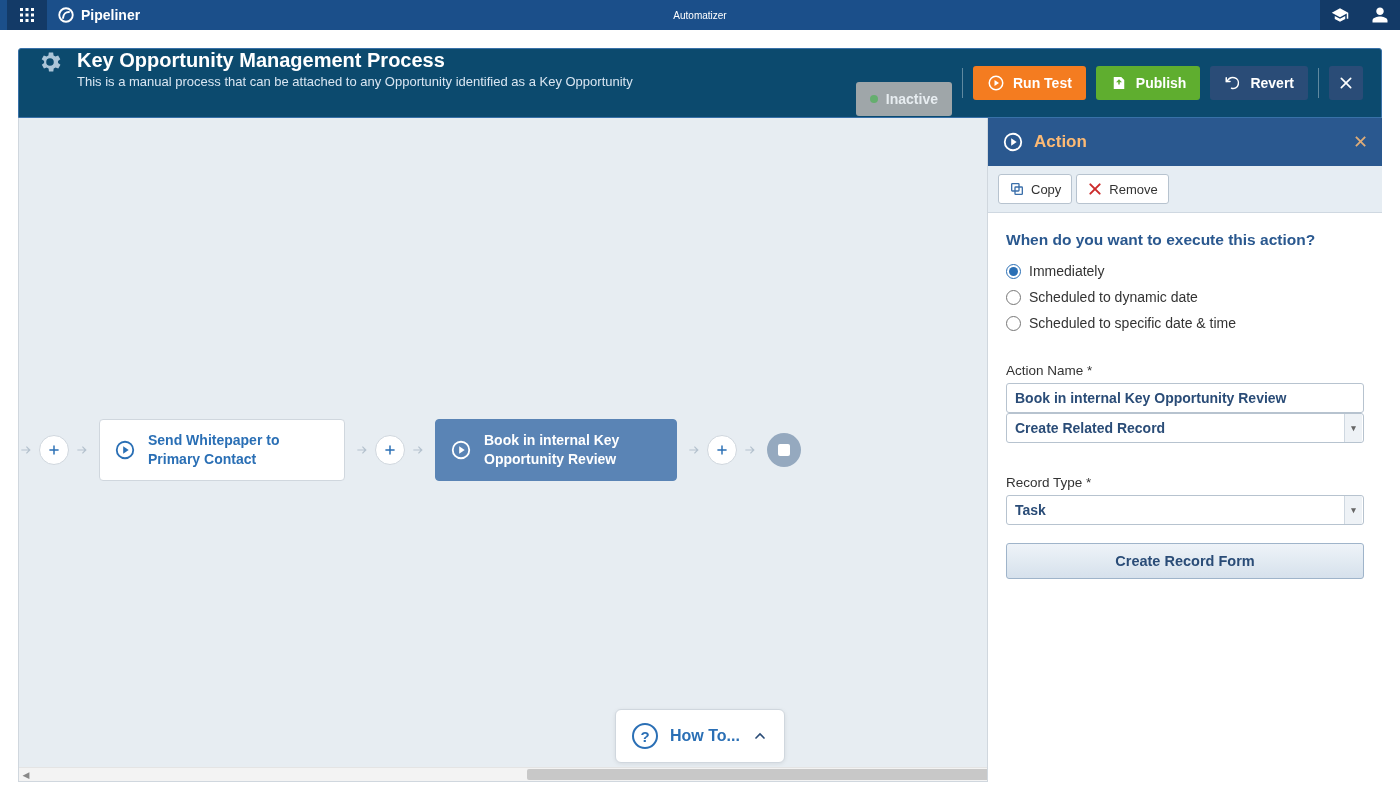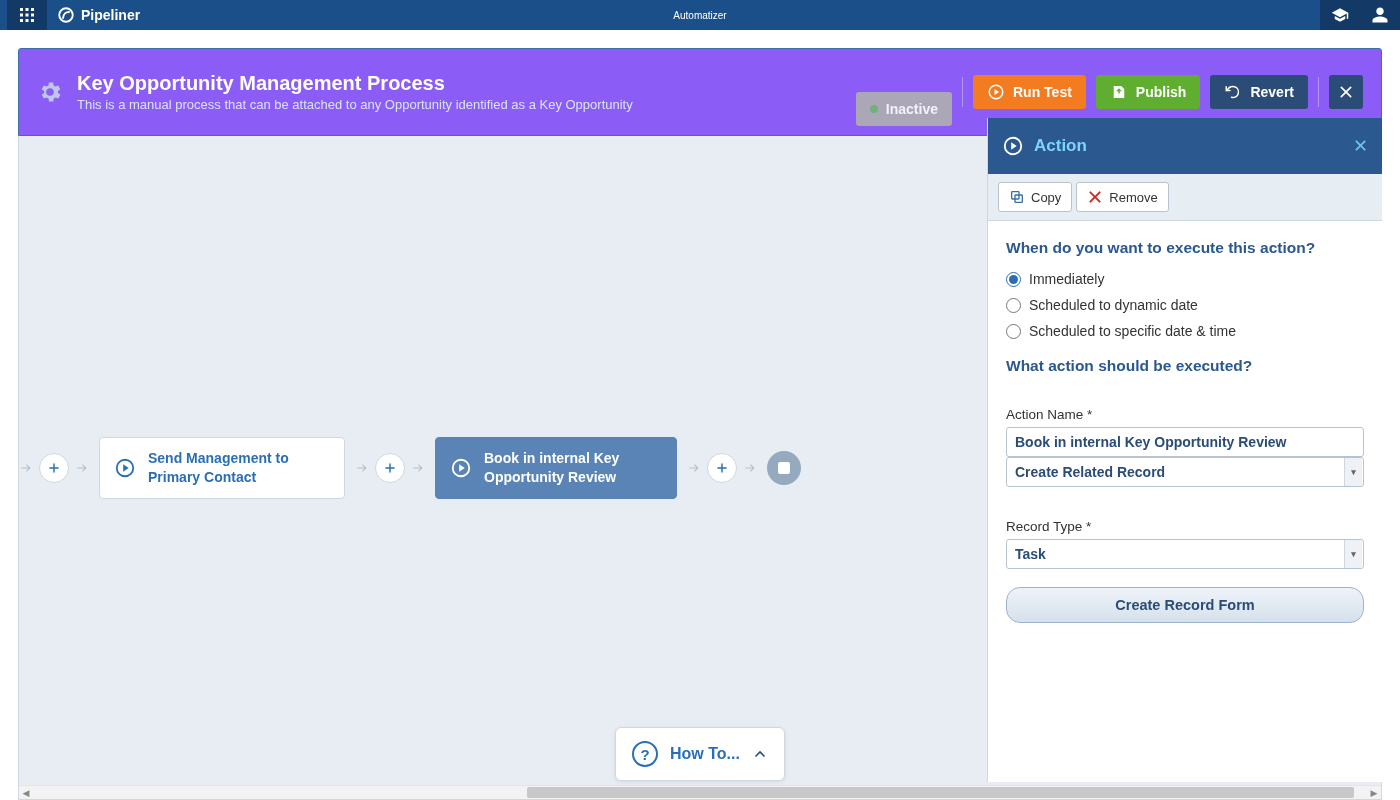"Key Opportunity Management Process" .editor-header { align-items: center -> flex-start; background: #8b5cf6 -> #0c4a6e; height: 88px -> 70px }
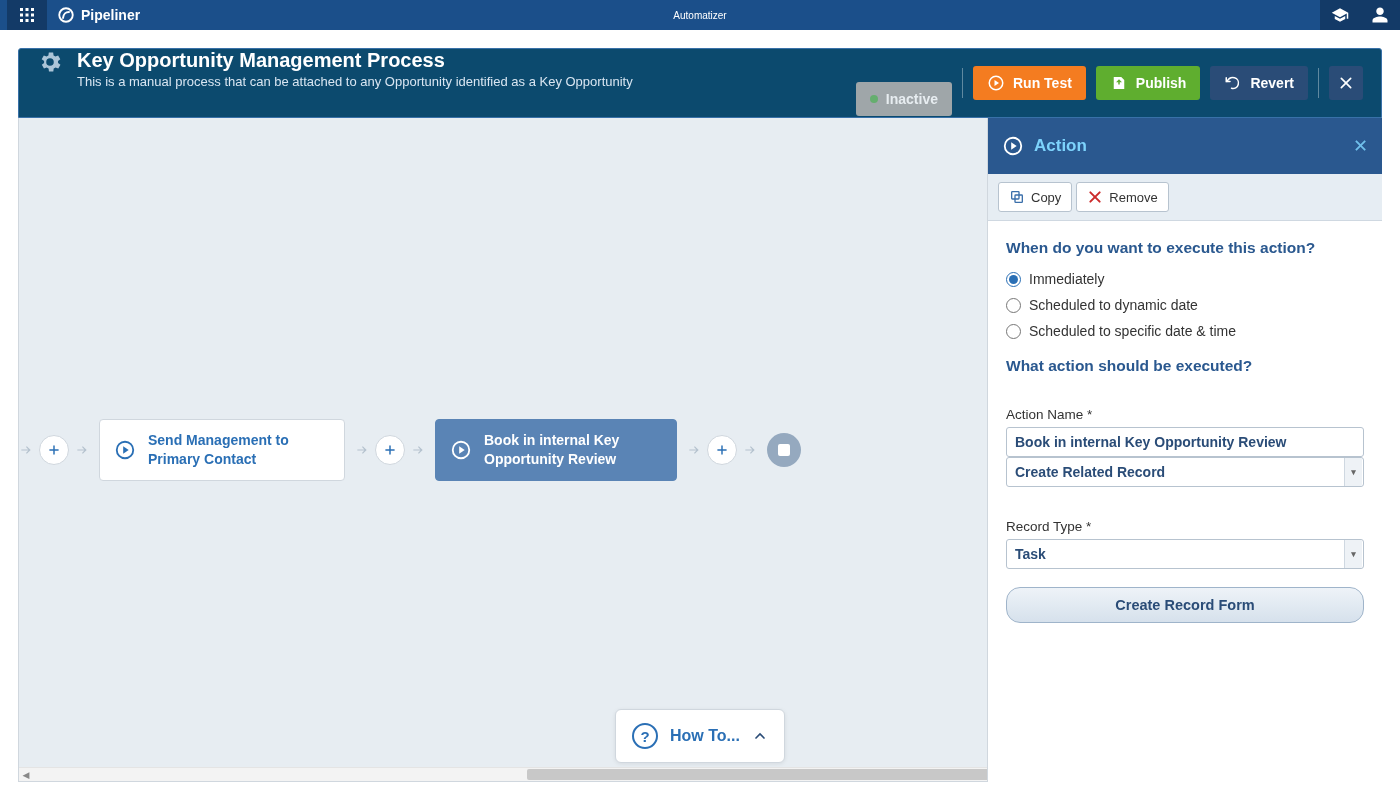"Action" .panel-header { color: #7dd3fc -> #fdba74; height: 56px -> 48px }
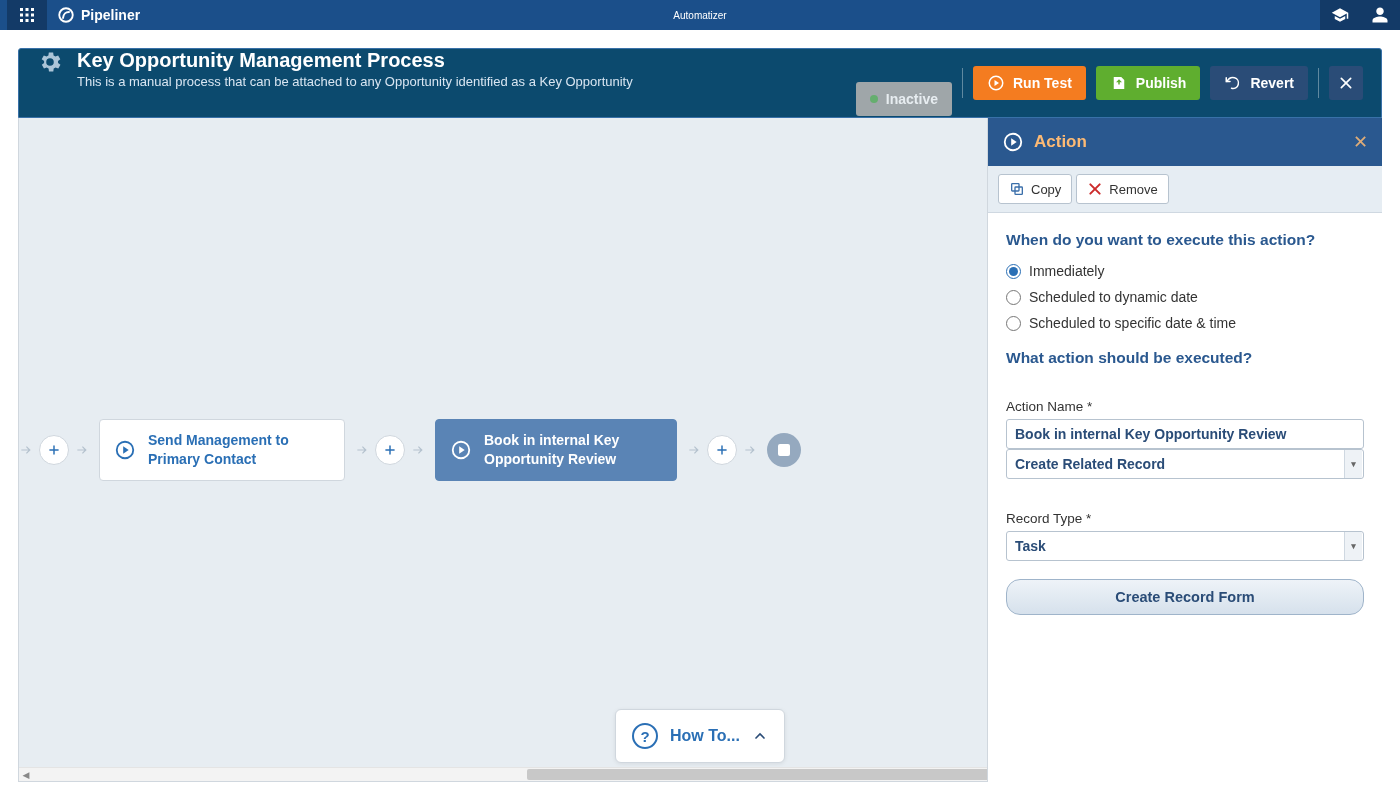"What action should be executed?" div.q-heading { html: <div>What action should be executed?</div> -> none }
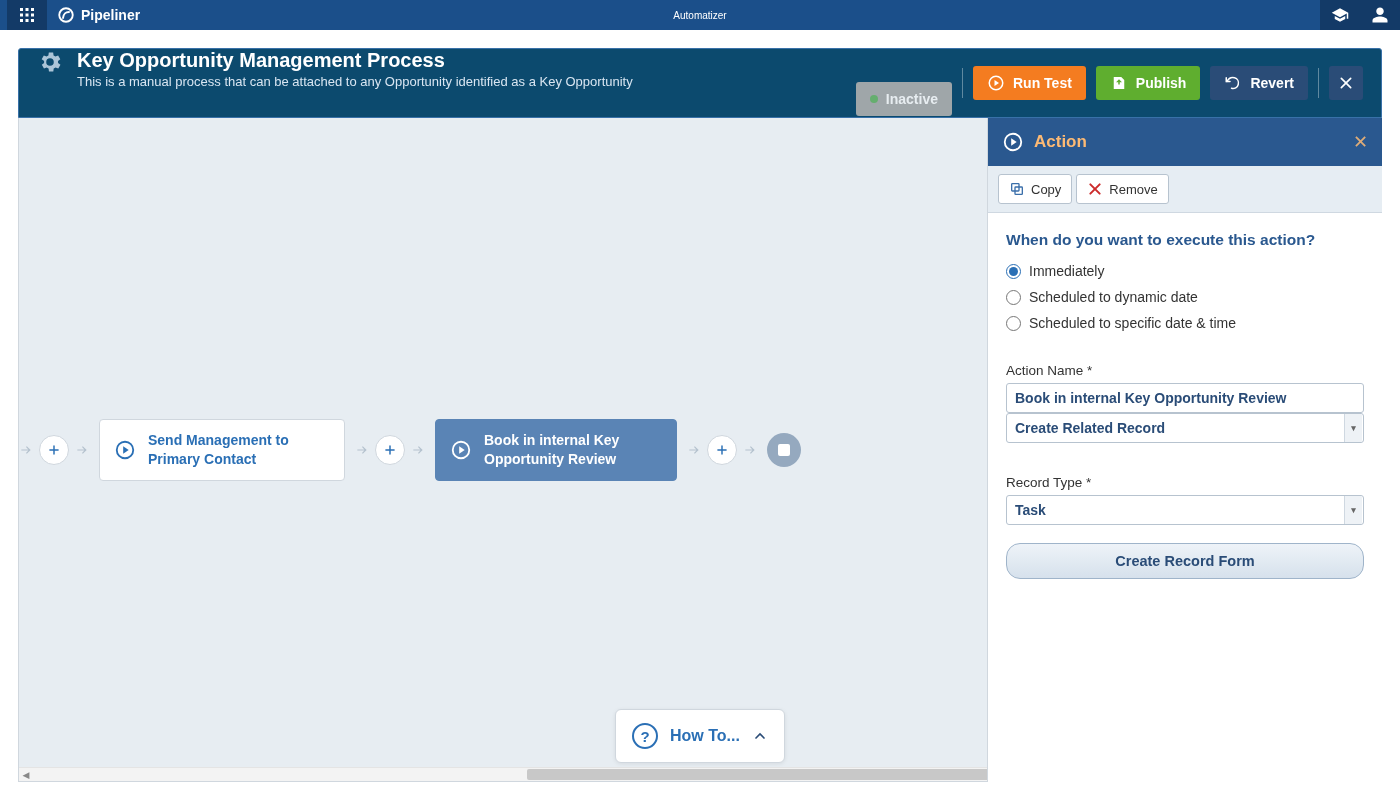"Send Management to Primary Contact" span.node-label { text: Management -> Whitepaper }
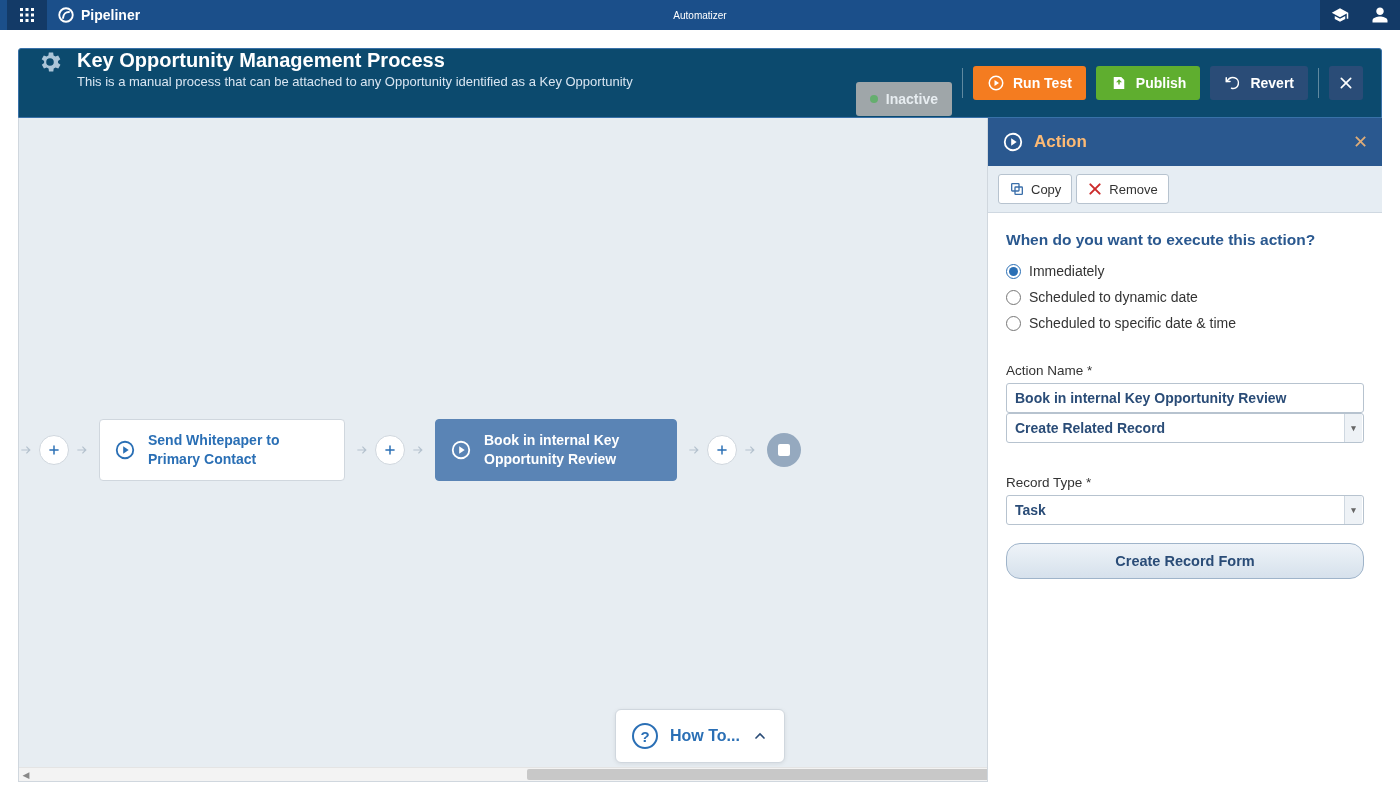"Create Record Form" .big-btn { border-radius: 14px -> 3px }
